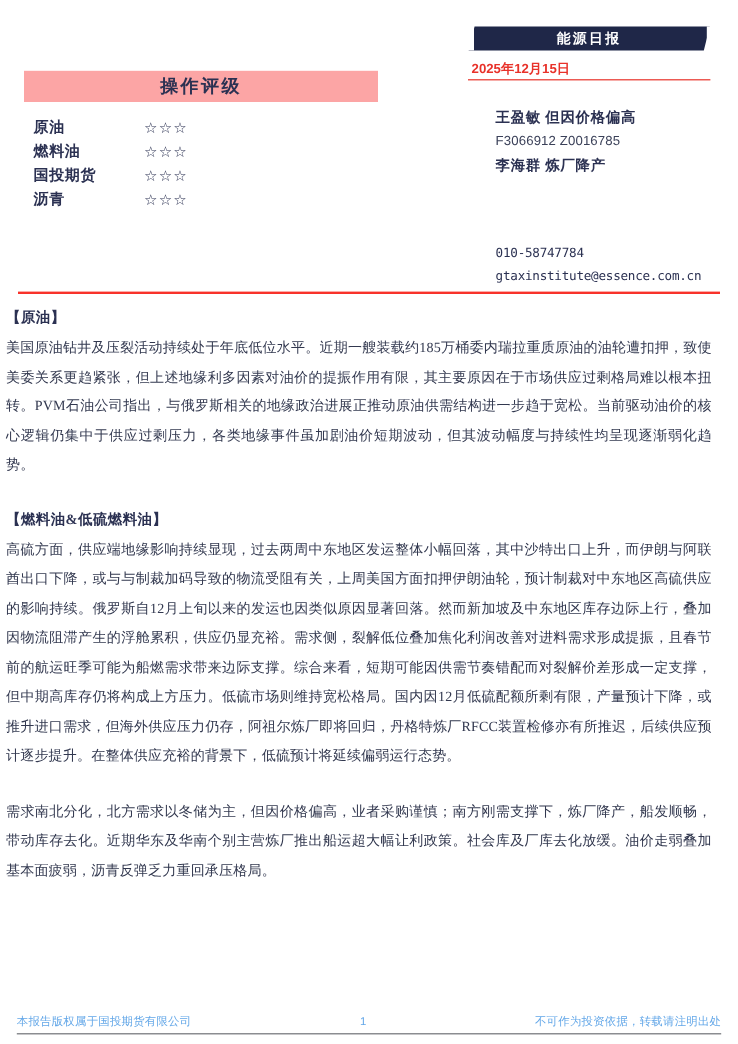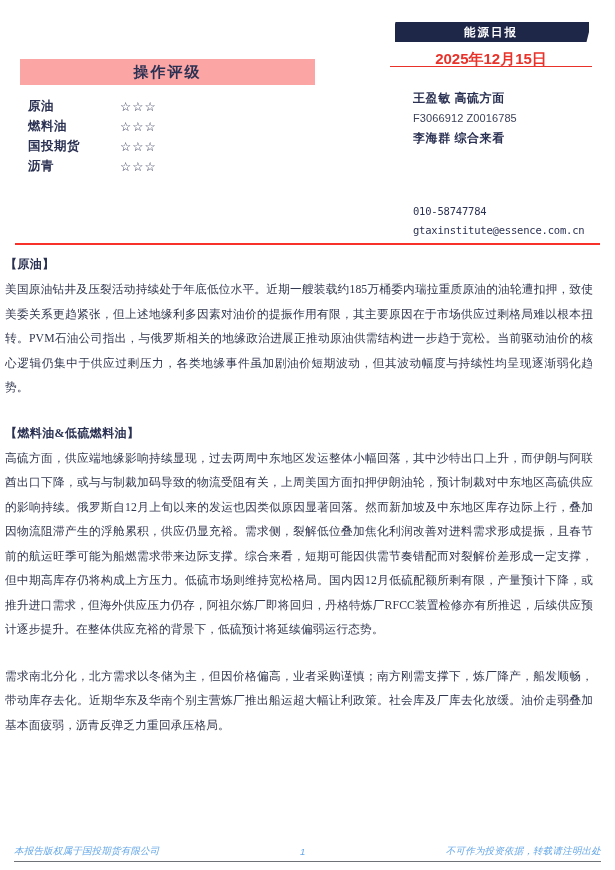"2025年12月15日" .banner-date { font-size: 15px -> 11px; text-align: center -> left }
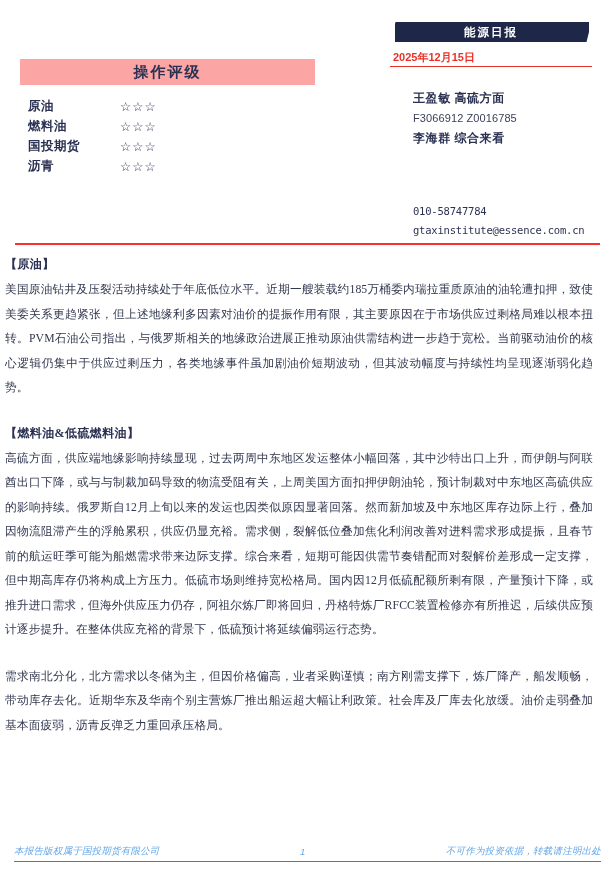"王盈敏 高硫方面" div.analyst-name { text: 高硫方面 -> 但因价格偏高 }
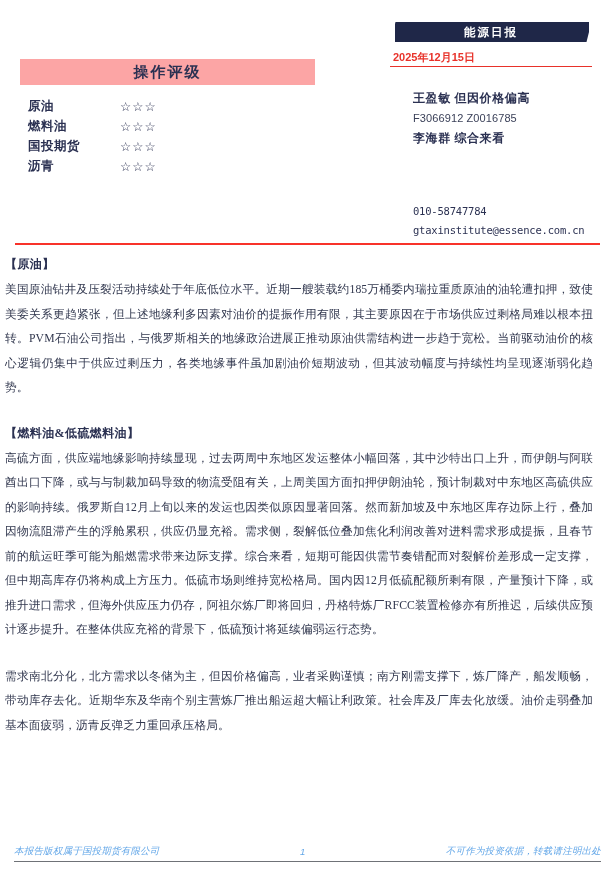"李海群 综合来看" div.analyst-name { text: 综合来看 -> 炼厂降产 }
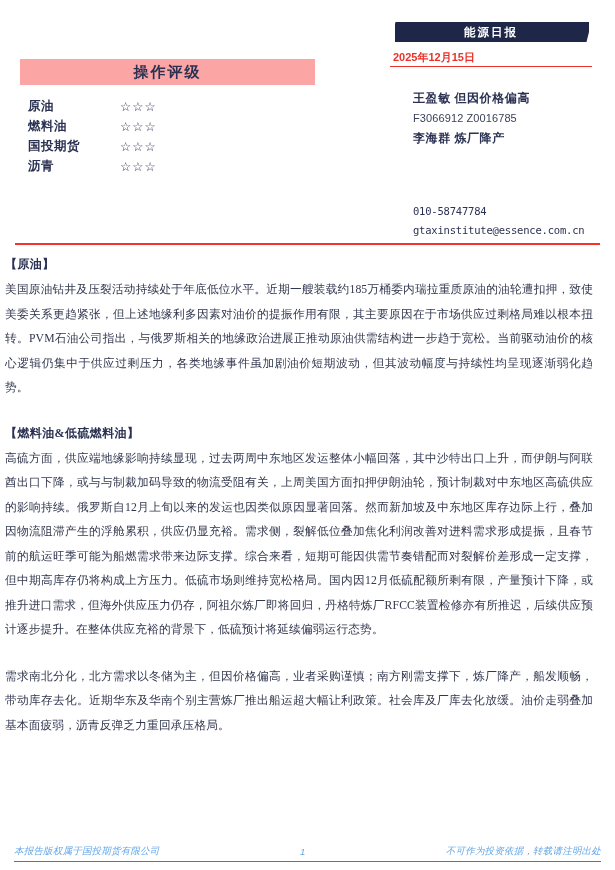"本报告版权属于国投期货有限公司" .footer-left, .footer-right, .footer-page { font-style: italic -> none }
